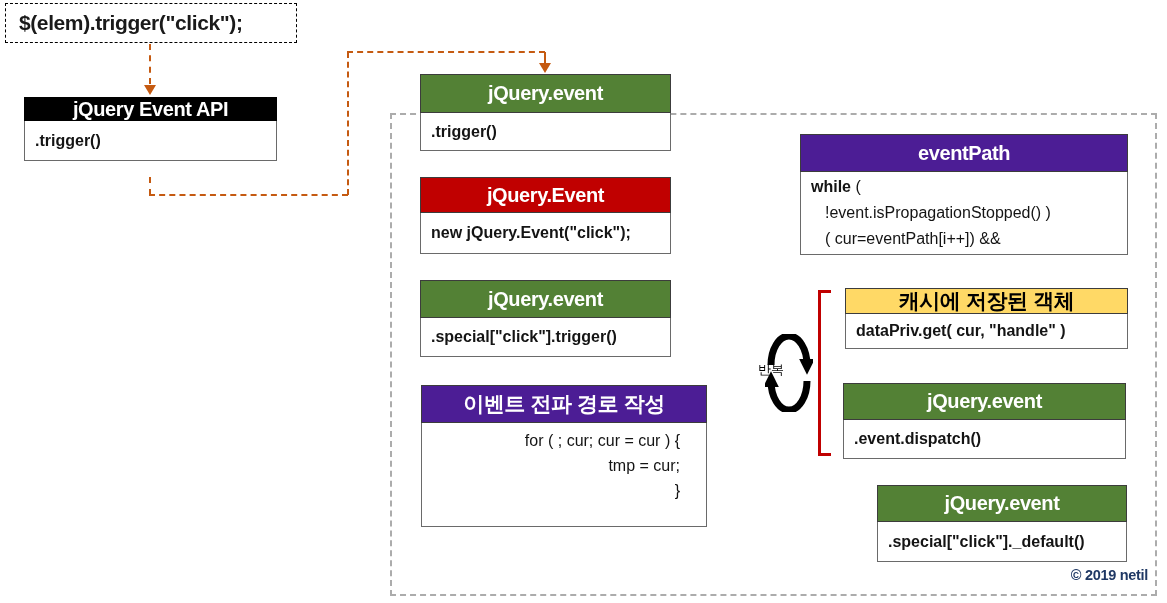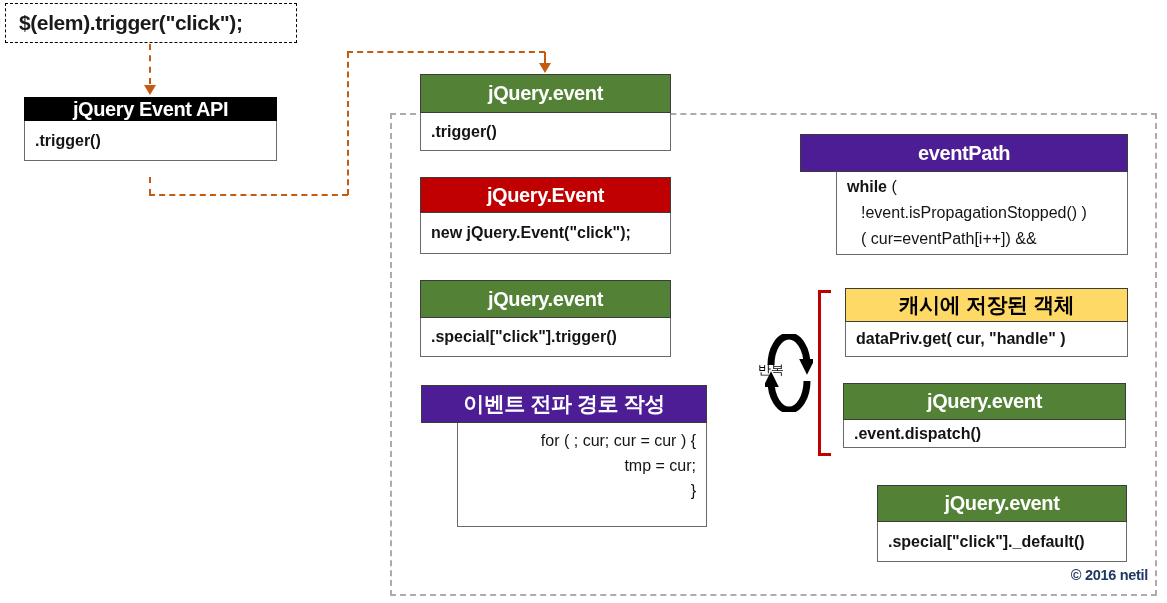"while (" .bd.multi { margin-left: 36px -> none; padding: 5px 10px 0 10px -> 5px 26px 0 10px }
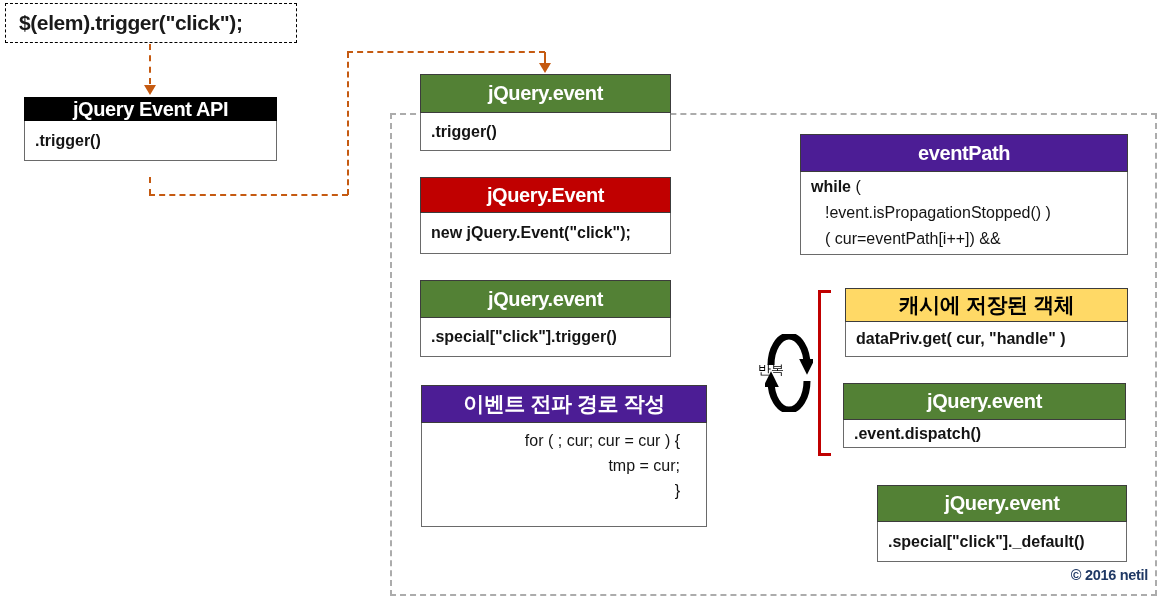"캐시에 저장된 객체" div.hd { height: 34px -> 26px }
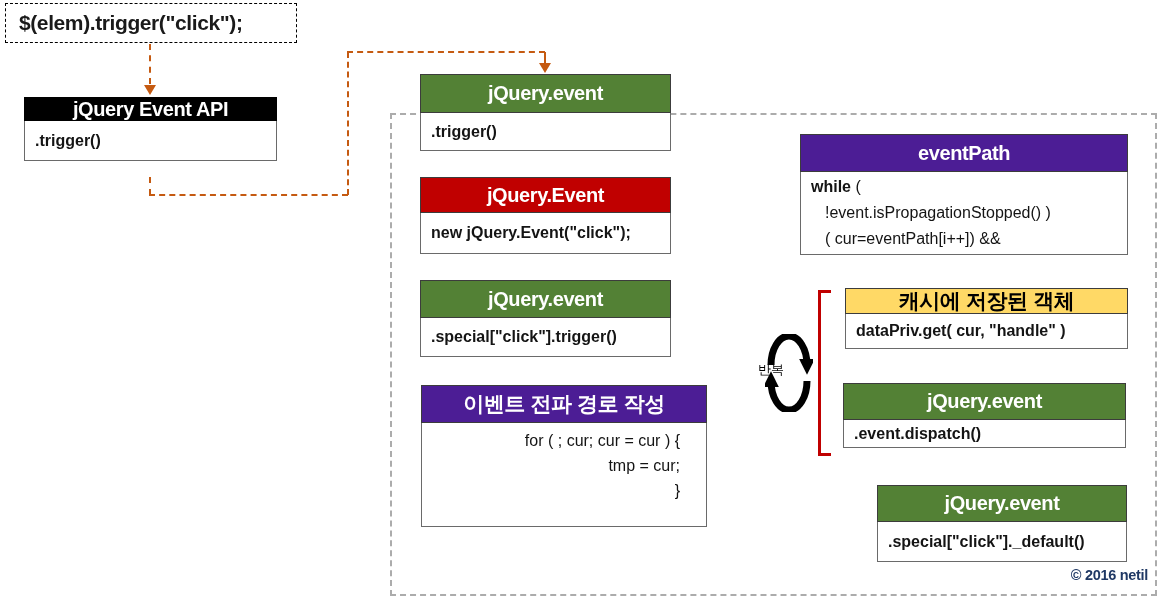".event.dispatch()" div.bd { height: 28px -> 39px }
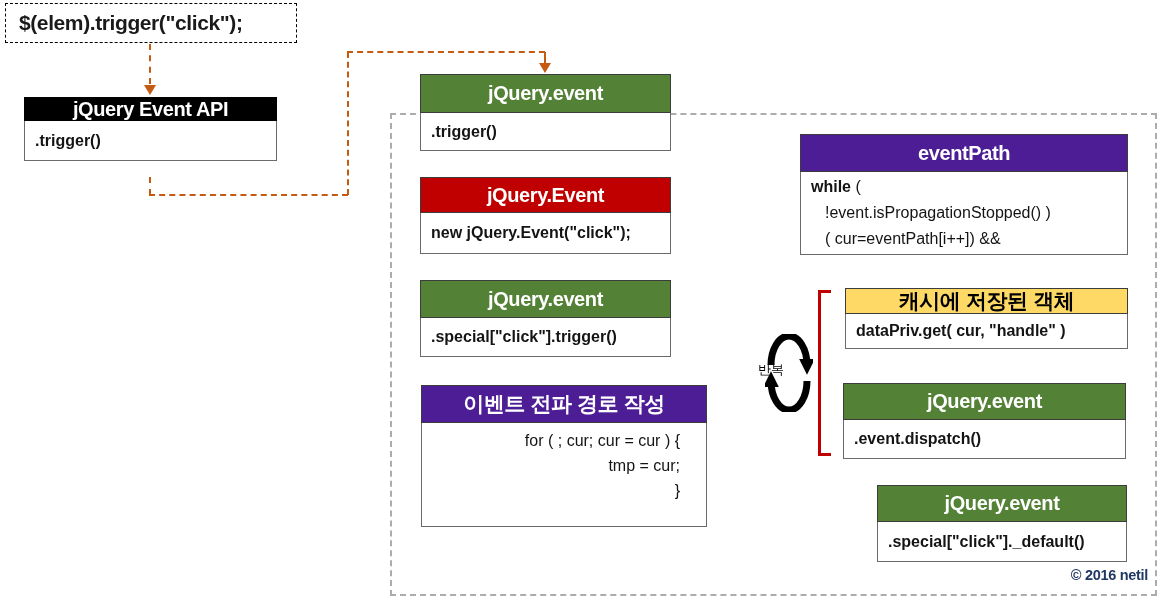"© 2016 netil" div.copyright { text: 2016 -> 2019 }
